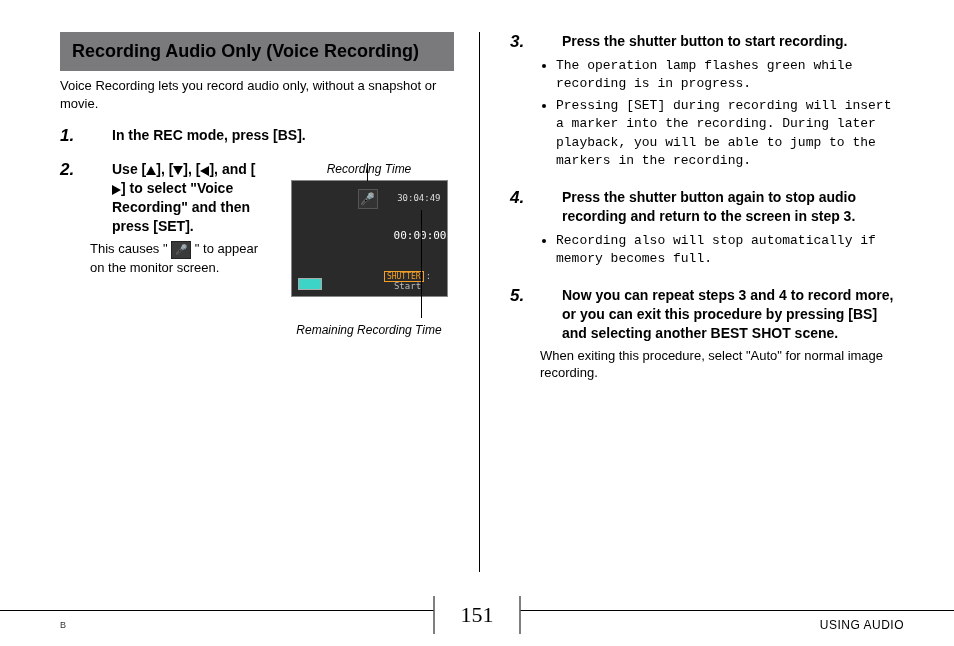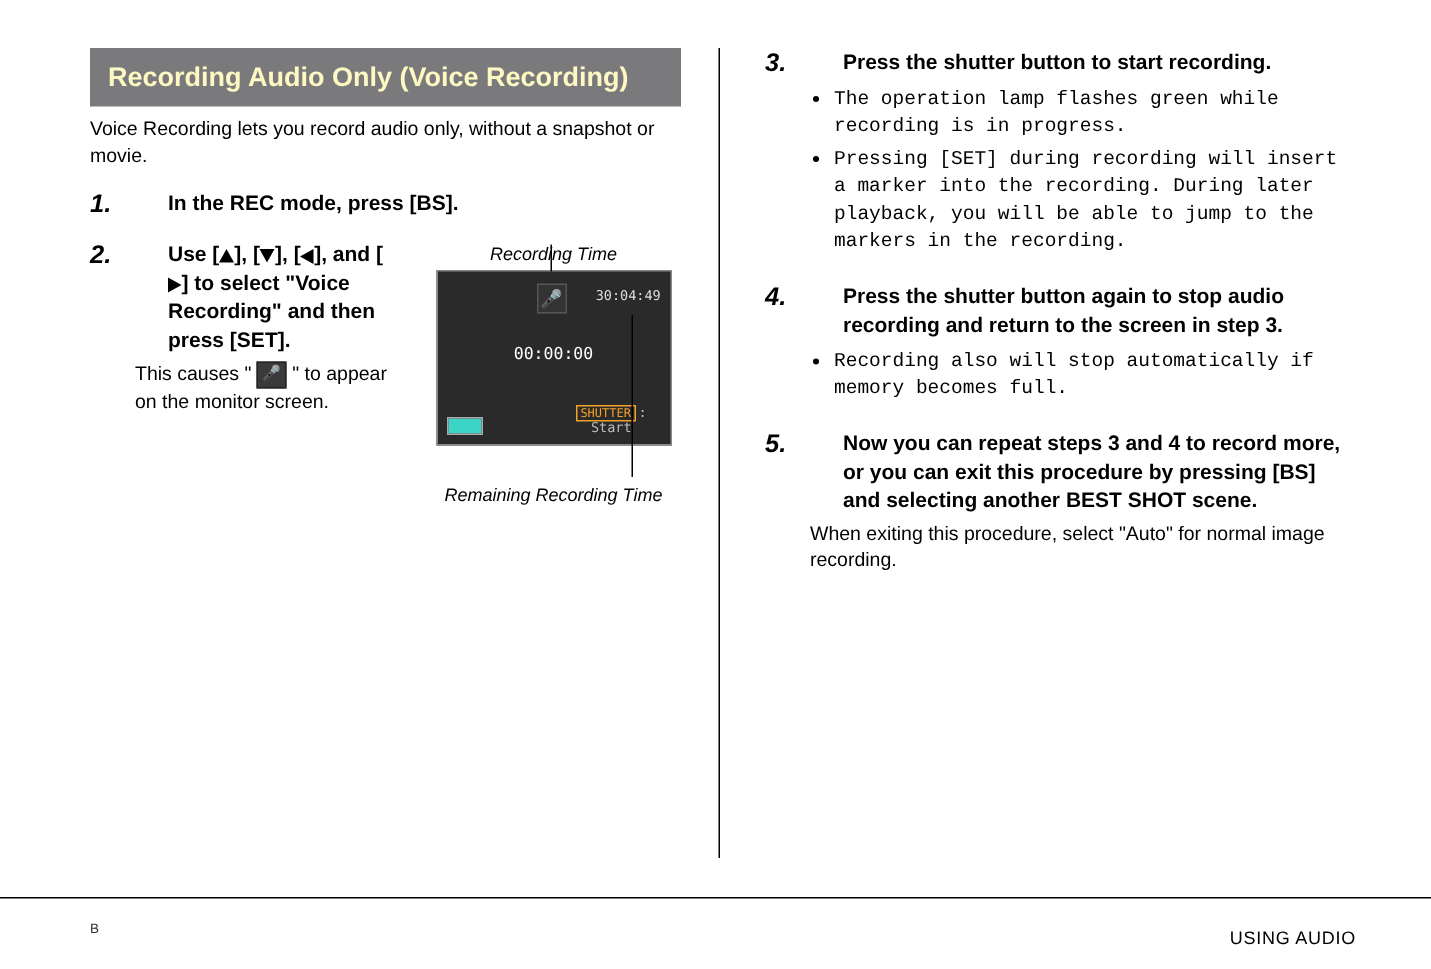"Recording Audio Only (Voice Recording)" .section-title { color: #fef9c3 -> #000000 }
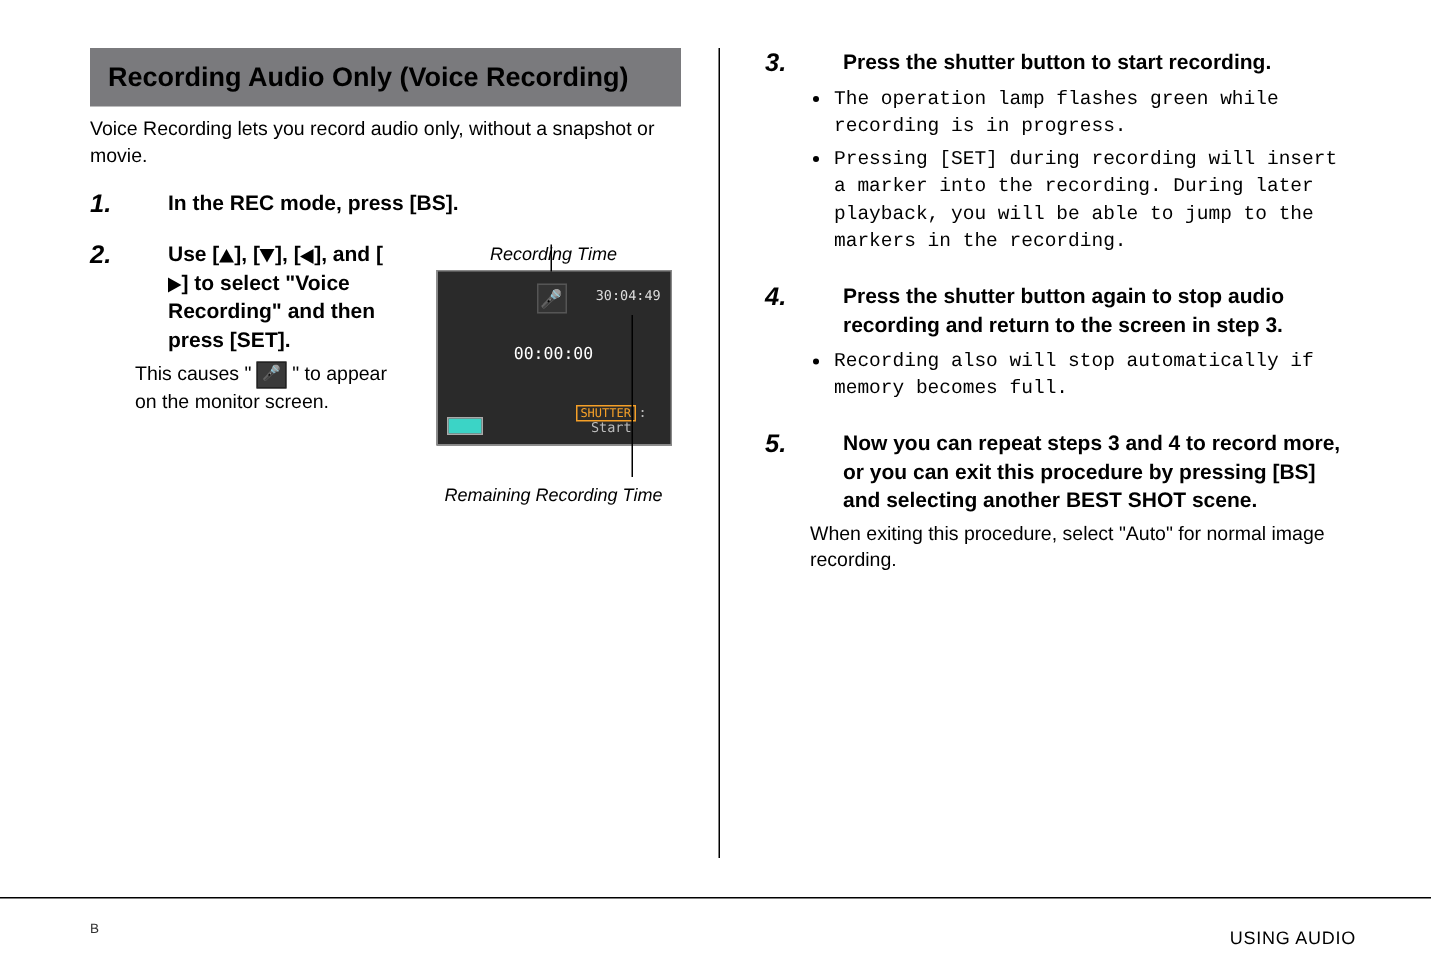"00:00:00" .lcd .time-elapsed { text-align: center -> right }
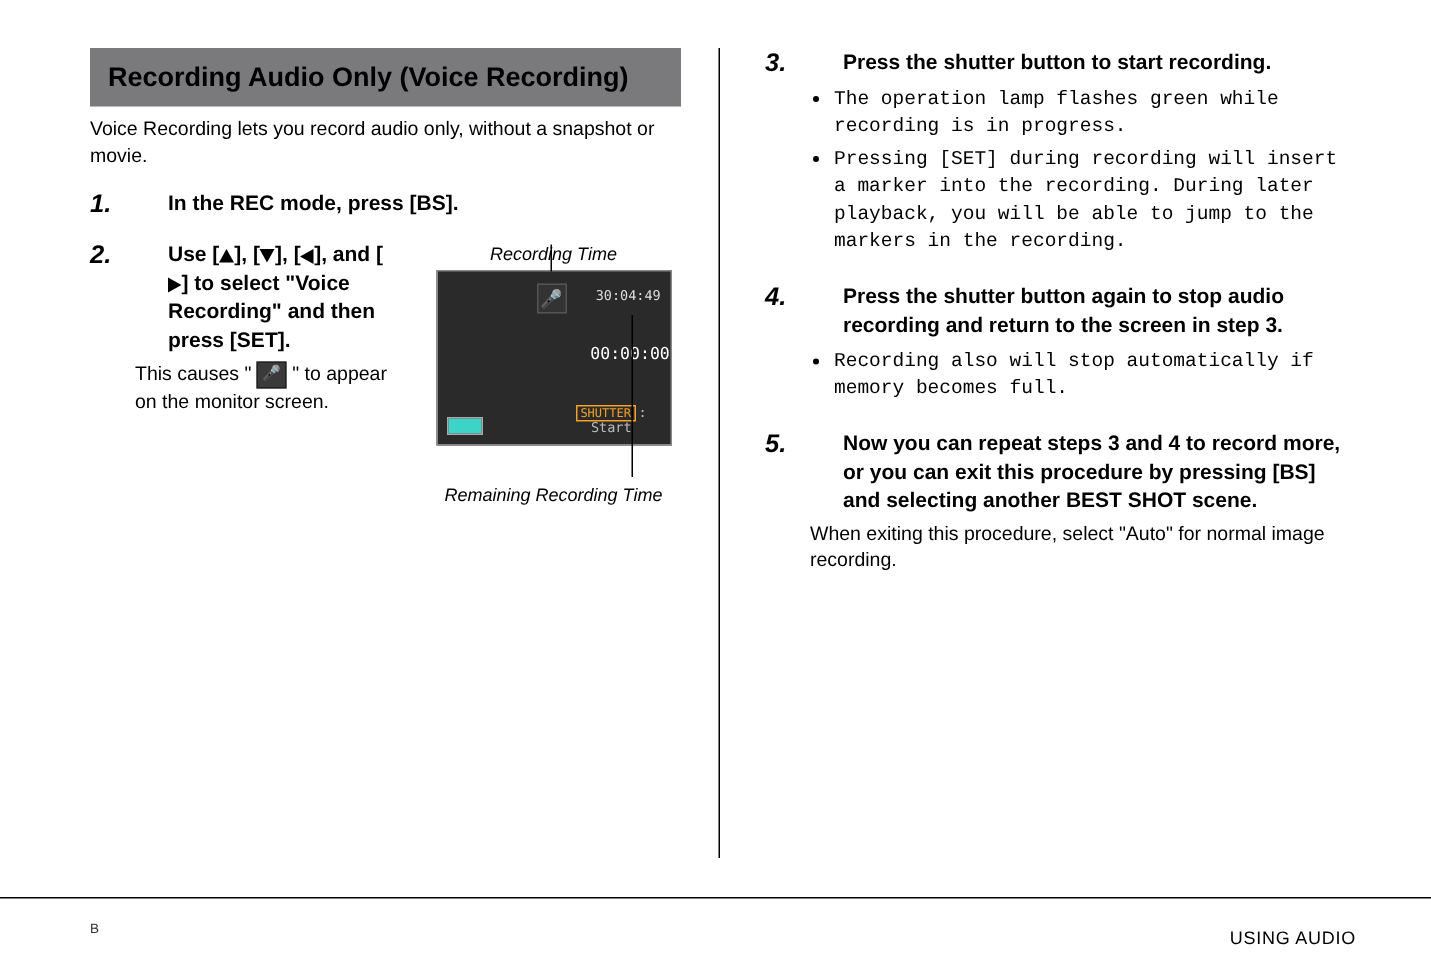"151" div.page-number { html: none -> <div>151</div> }
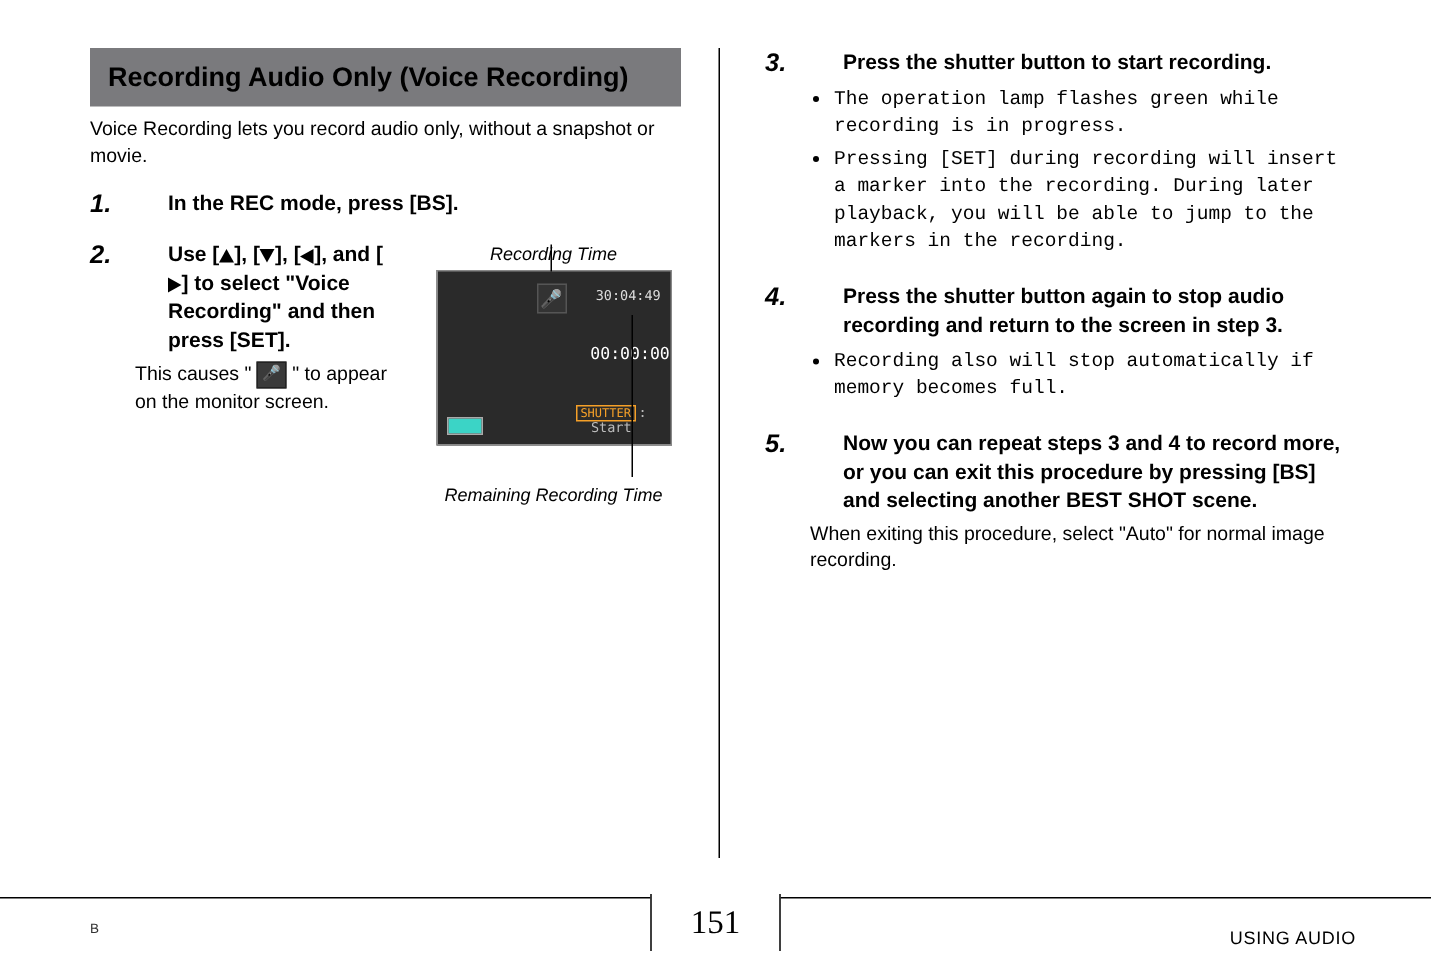"USING AUDIO" .footer-right { padding-top: 20px -> 8px }
